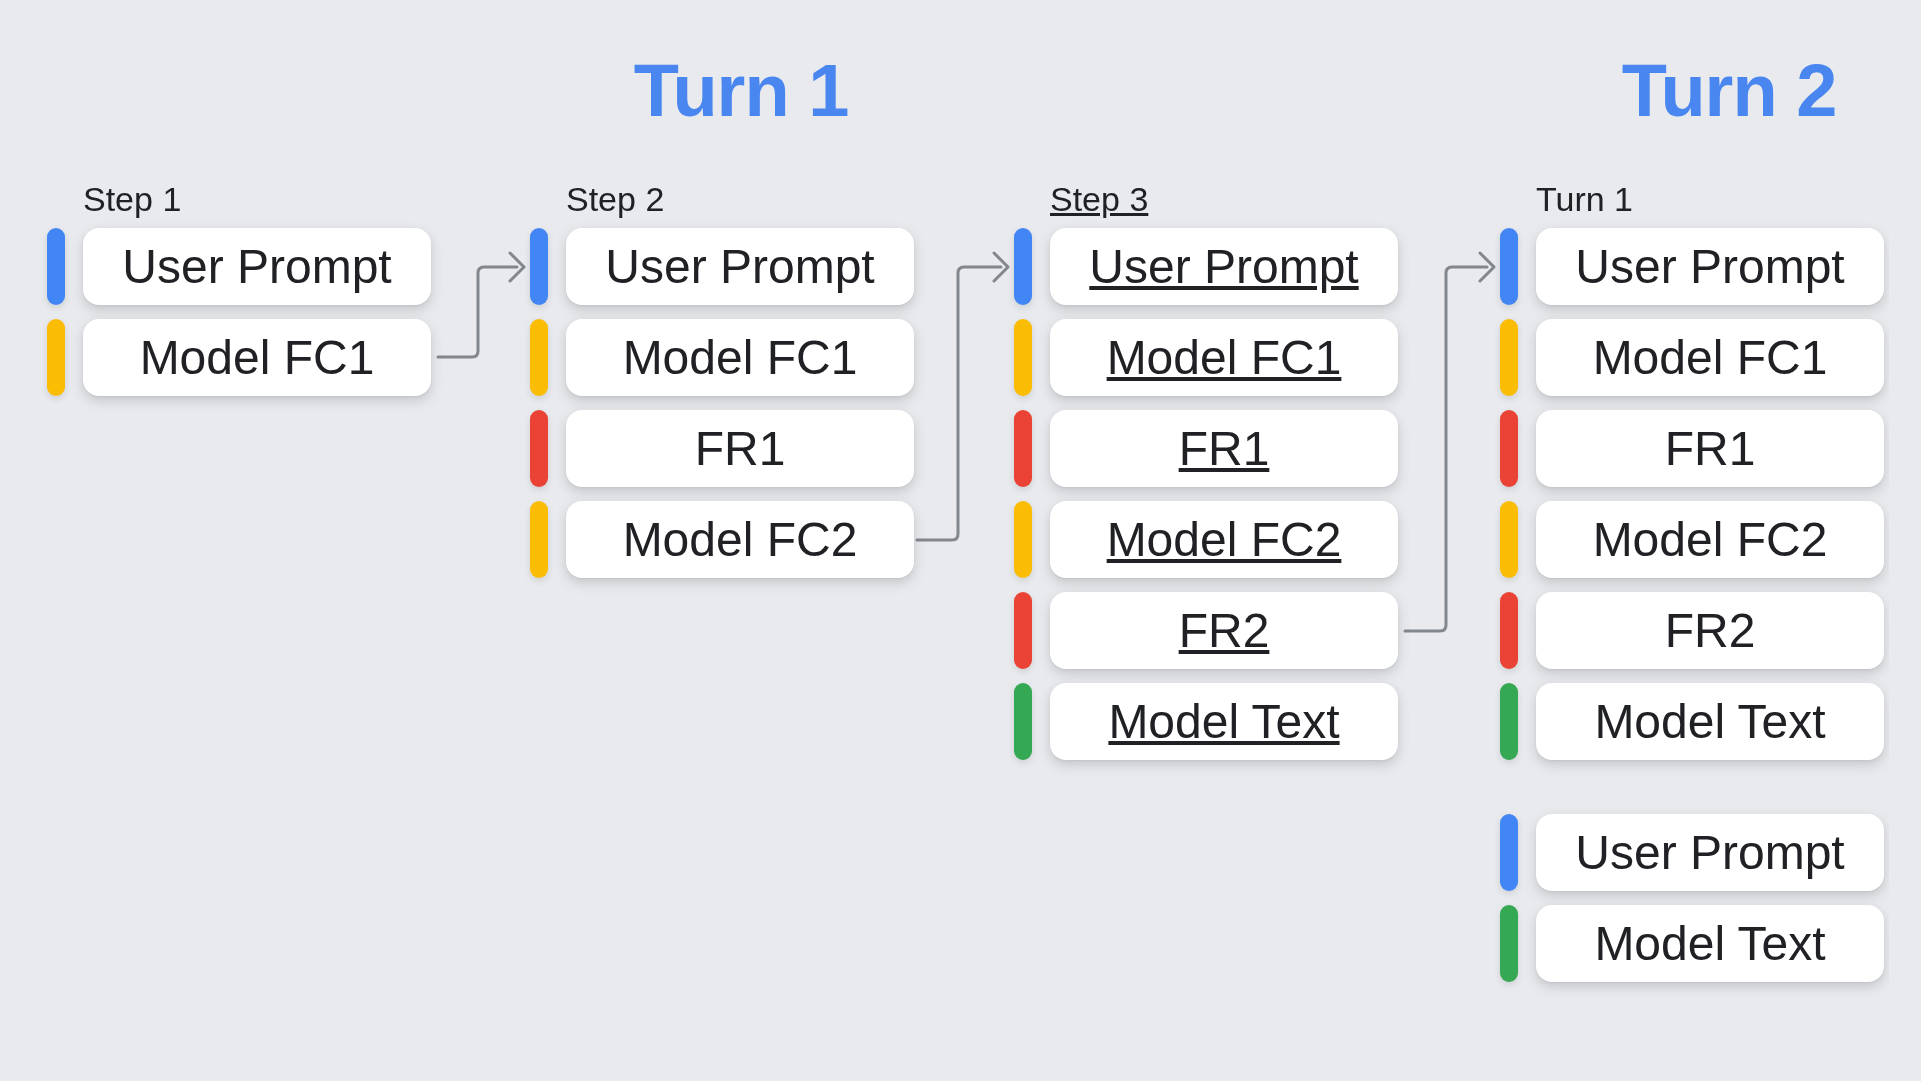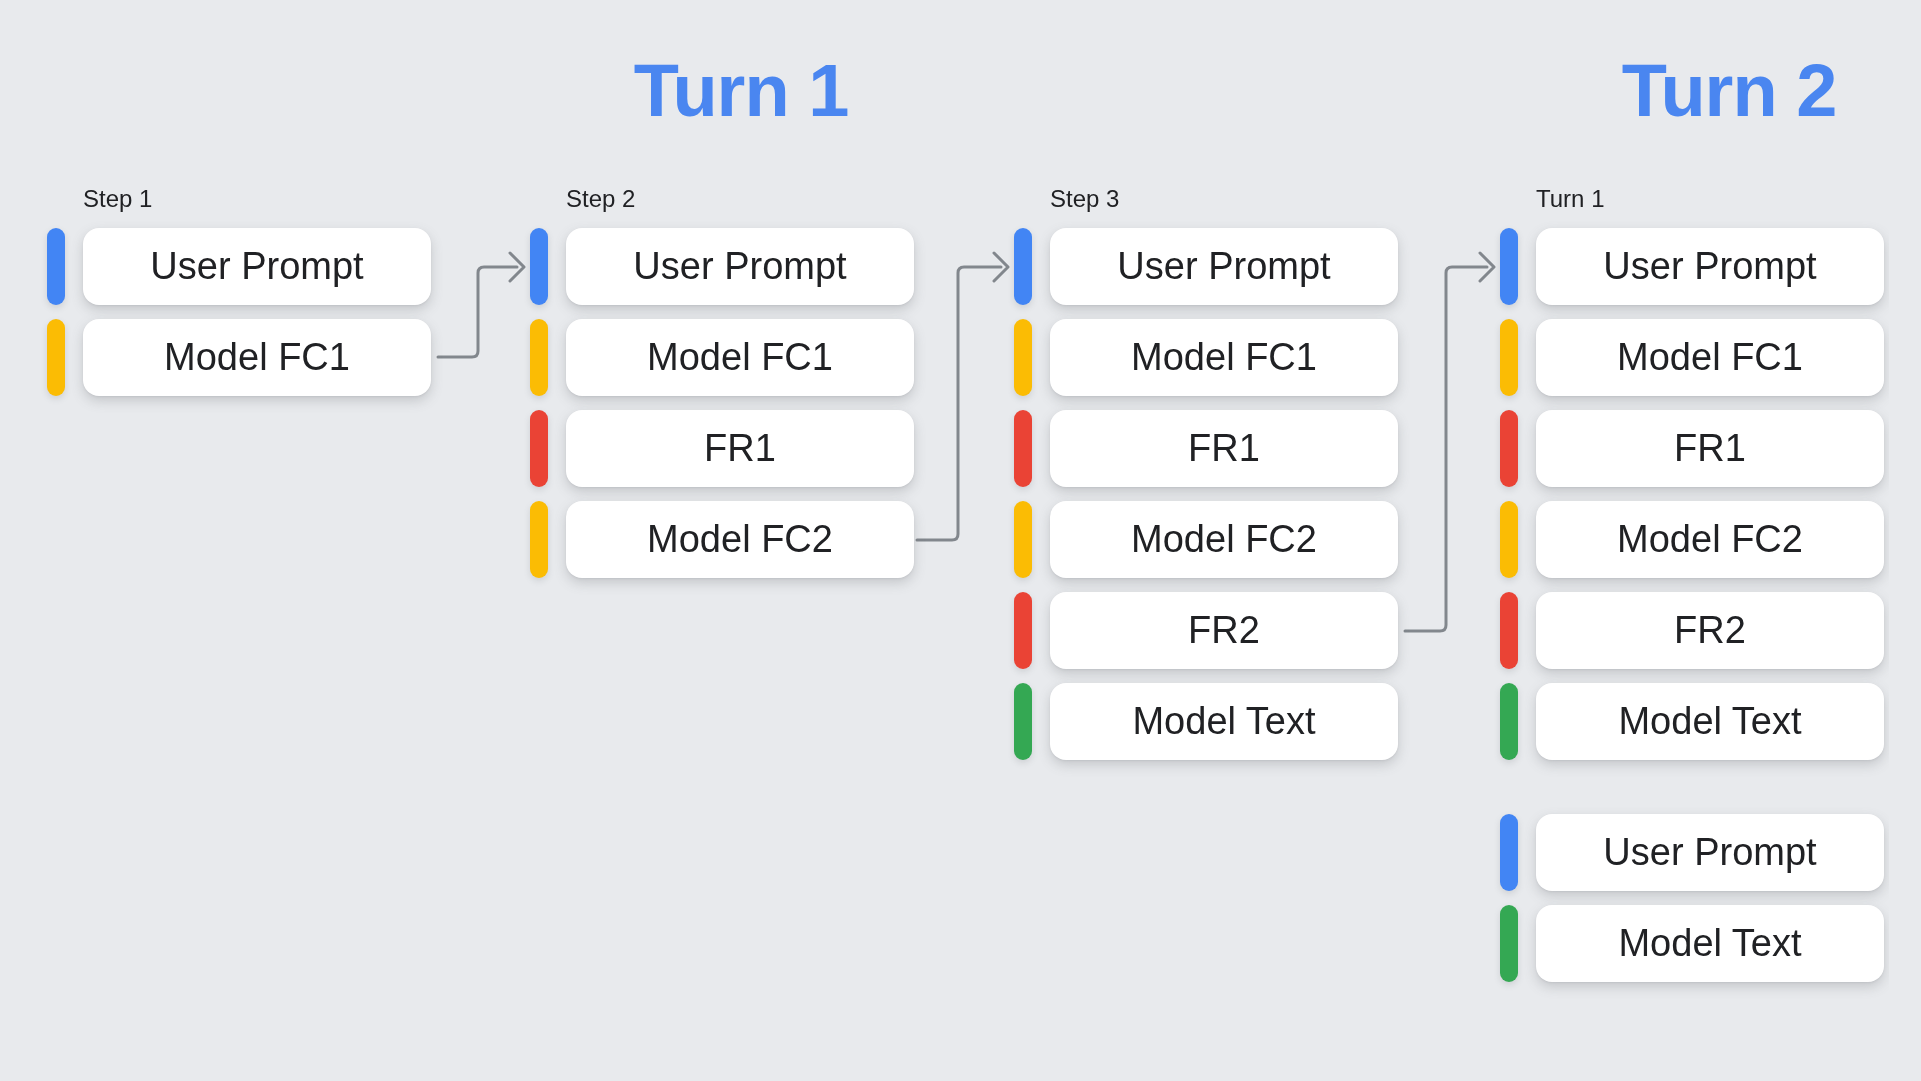"Step 1" .group-label { font-size: 24px -> 34px }
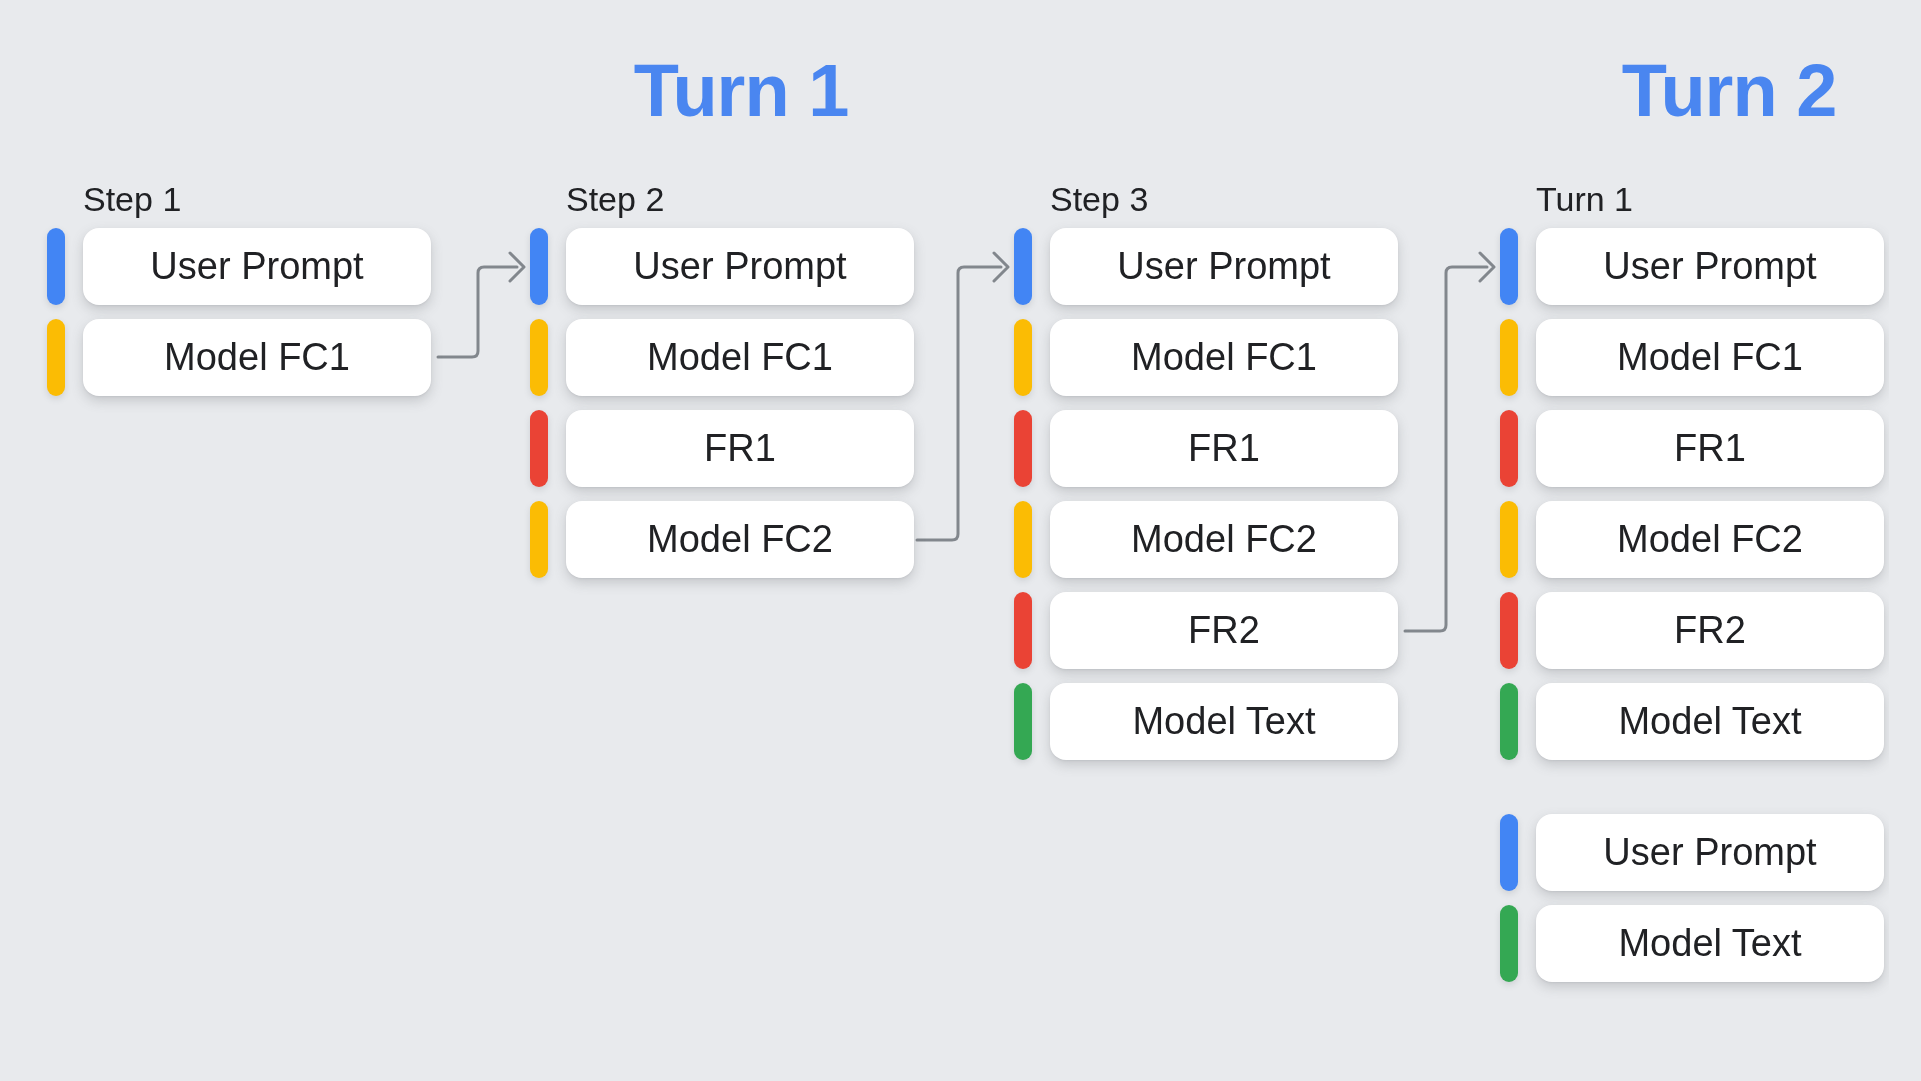"Step 3" .g3 { text-decoration: none -> underline }
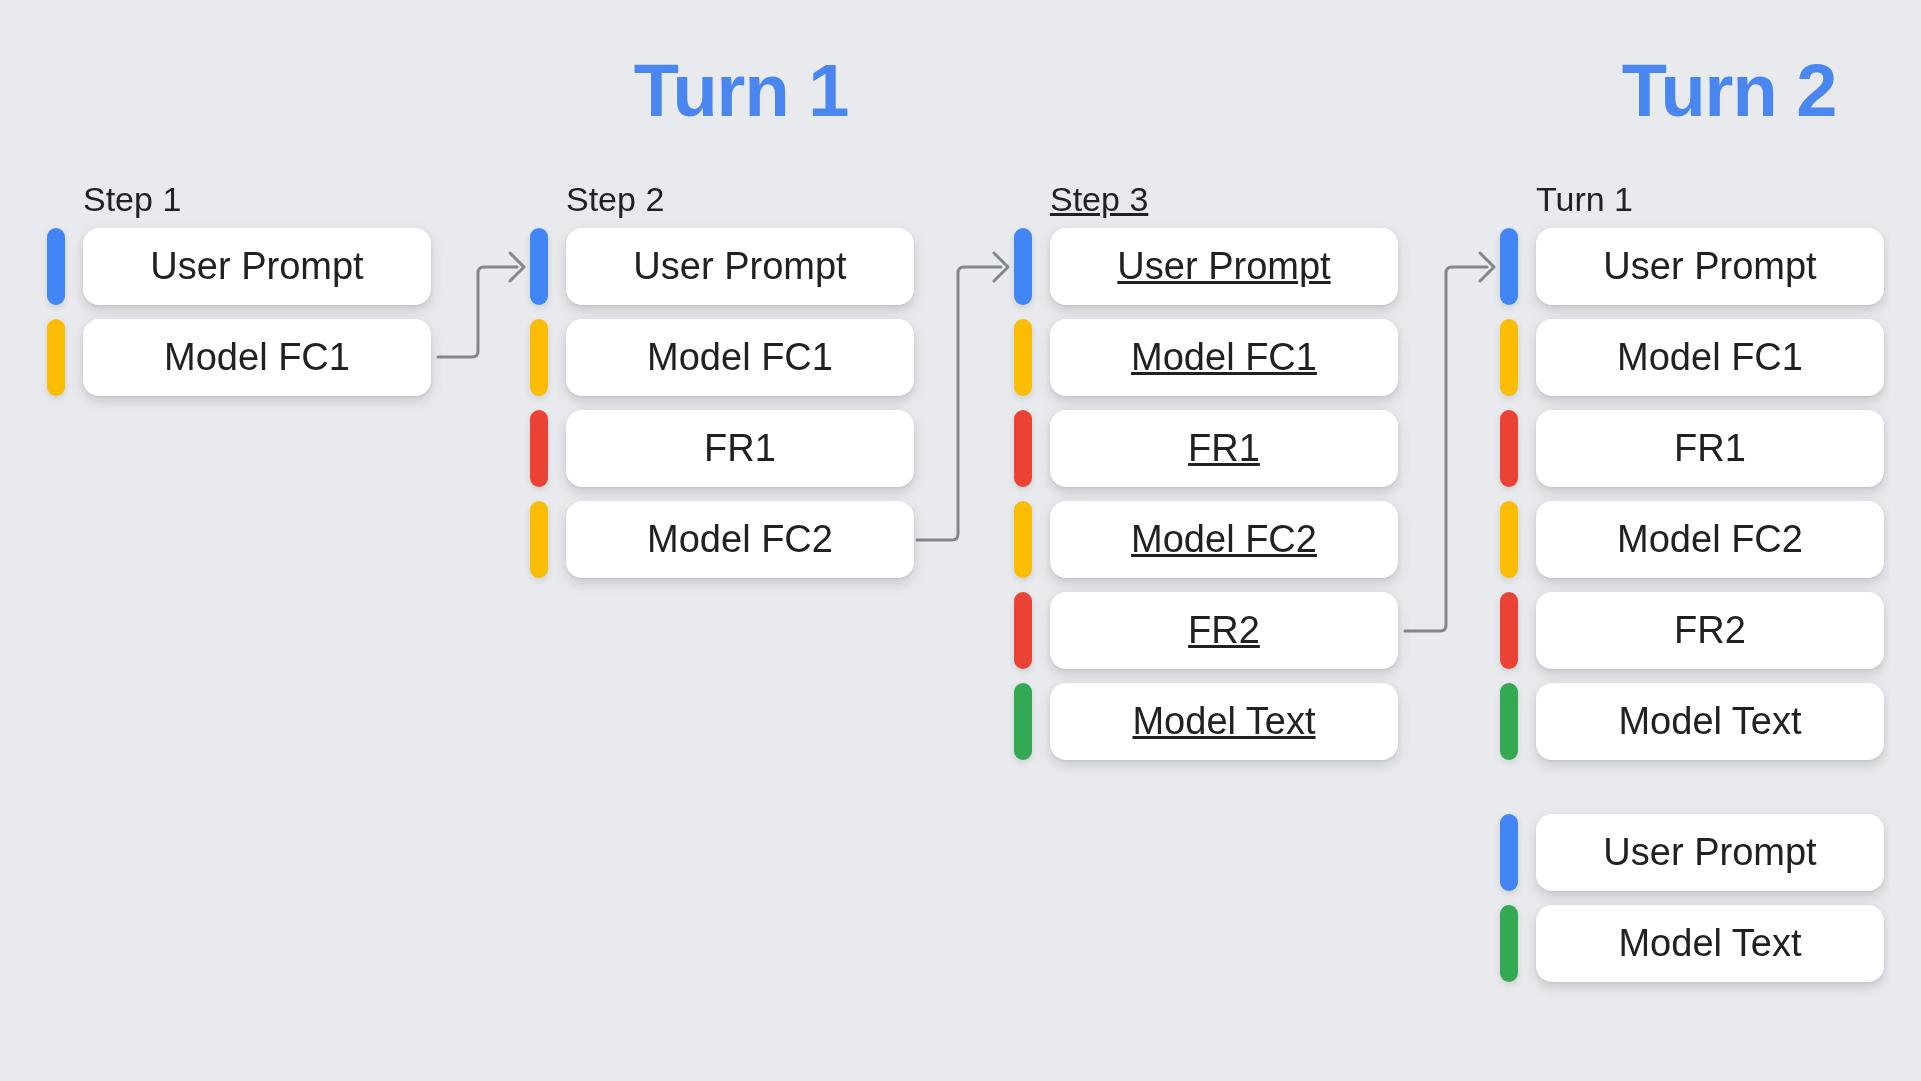"User Prompt" .box { font-size: 38px -> 48px }
